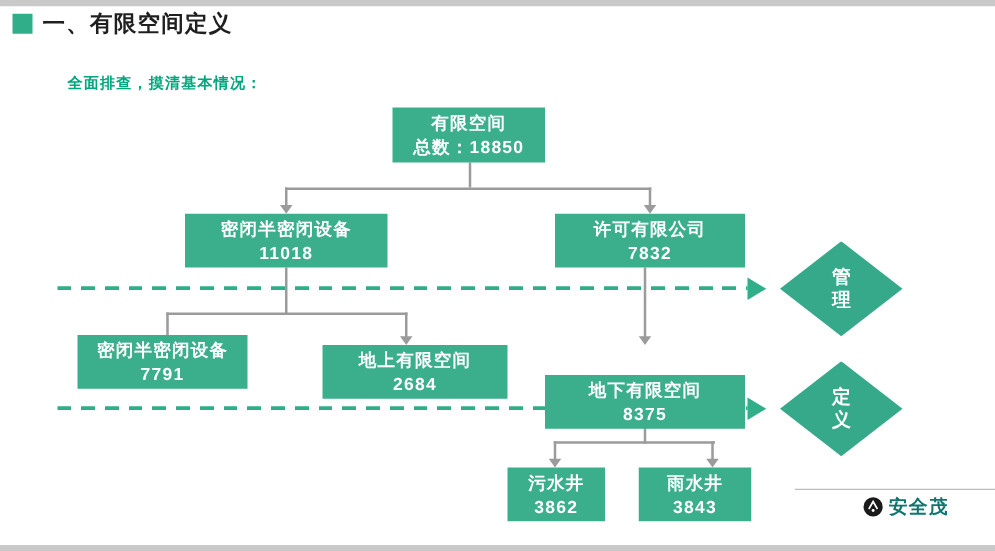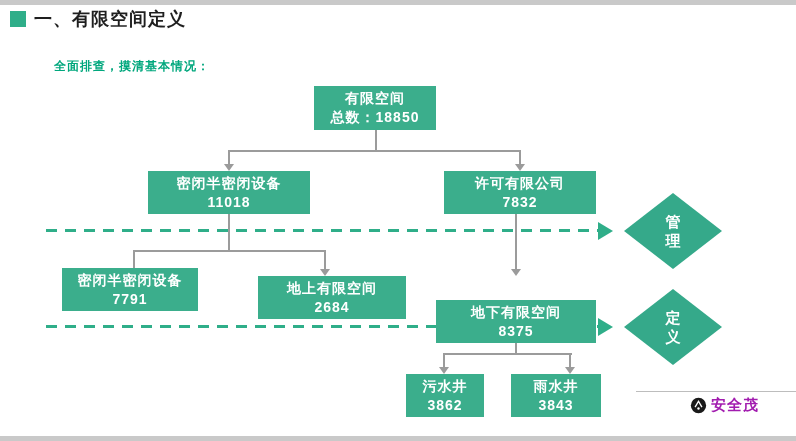"安全茂" .brand-text { color: #a21caf -> #0f766e }
